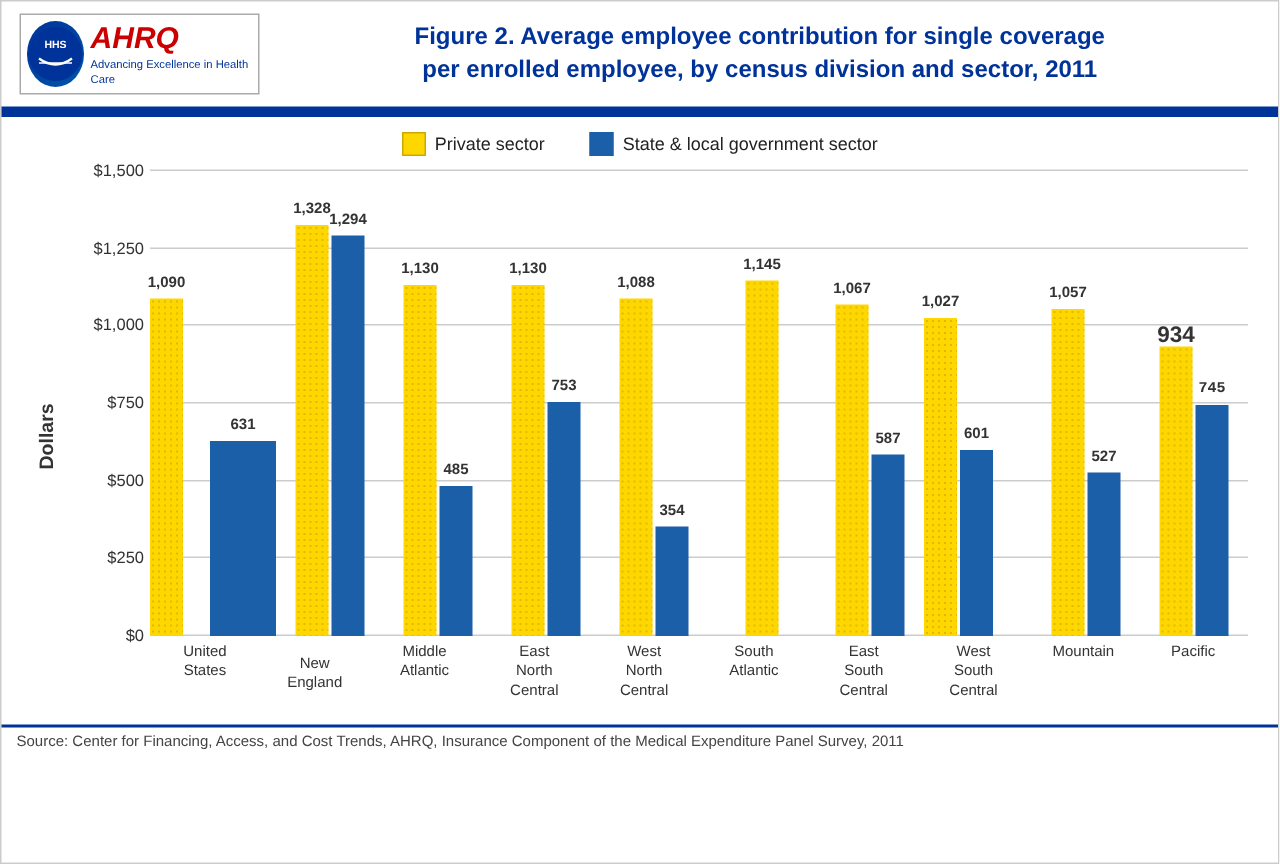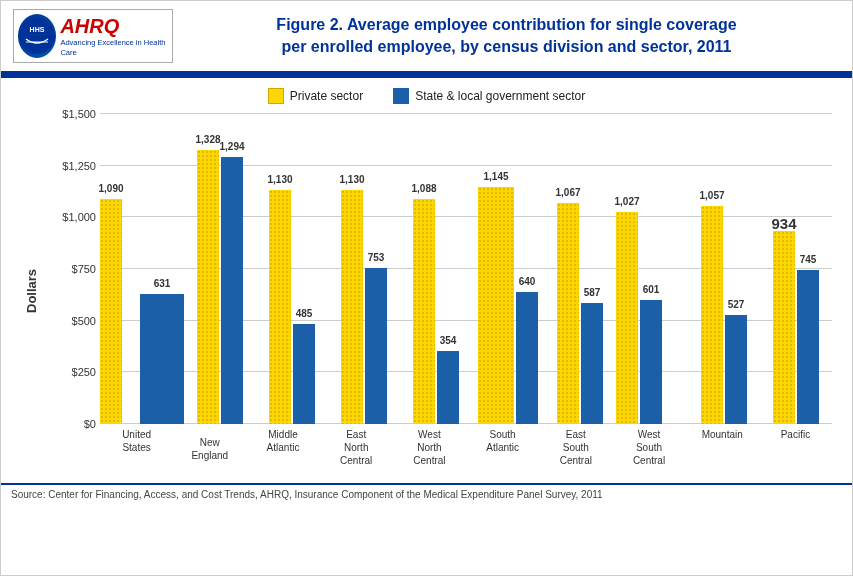"1,145" div { width: 36px -> 22px }
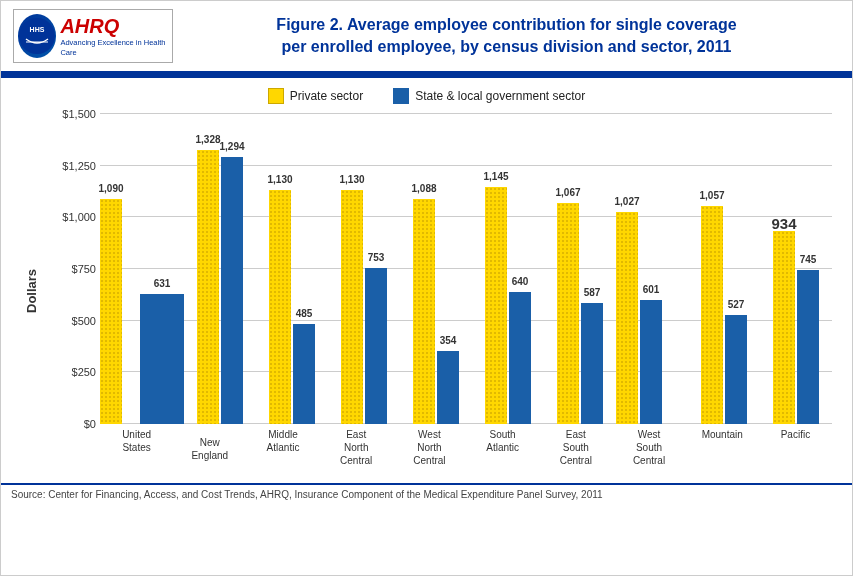"745" div { font-family: none -> Liberation Mono, monospace }
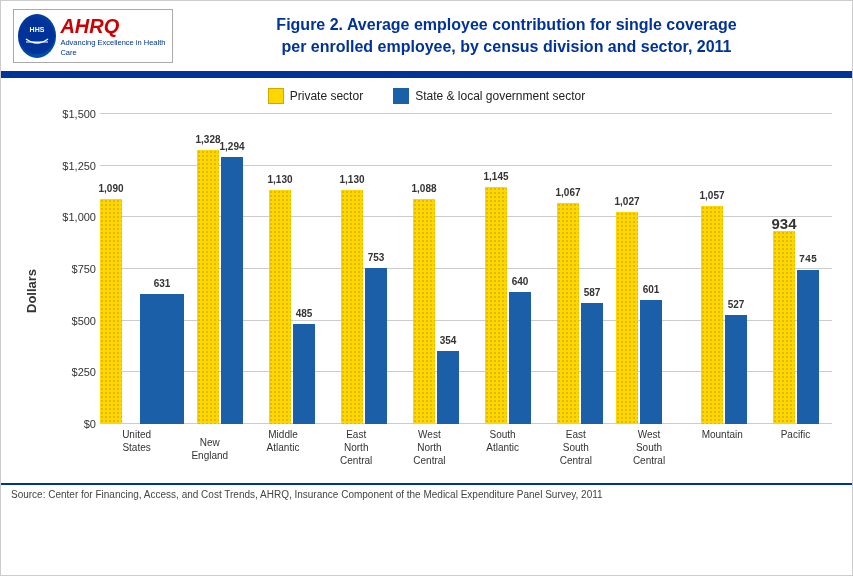"640" div { html: <div> <div>640</div> </div> -> none }
